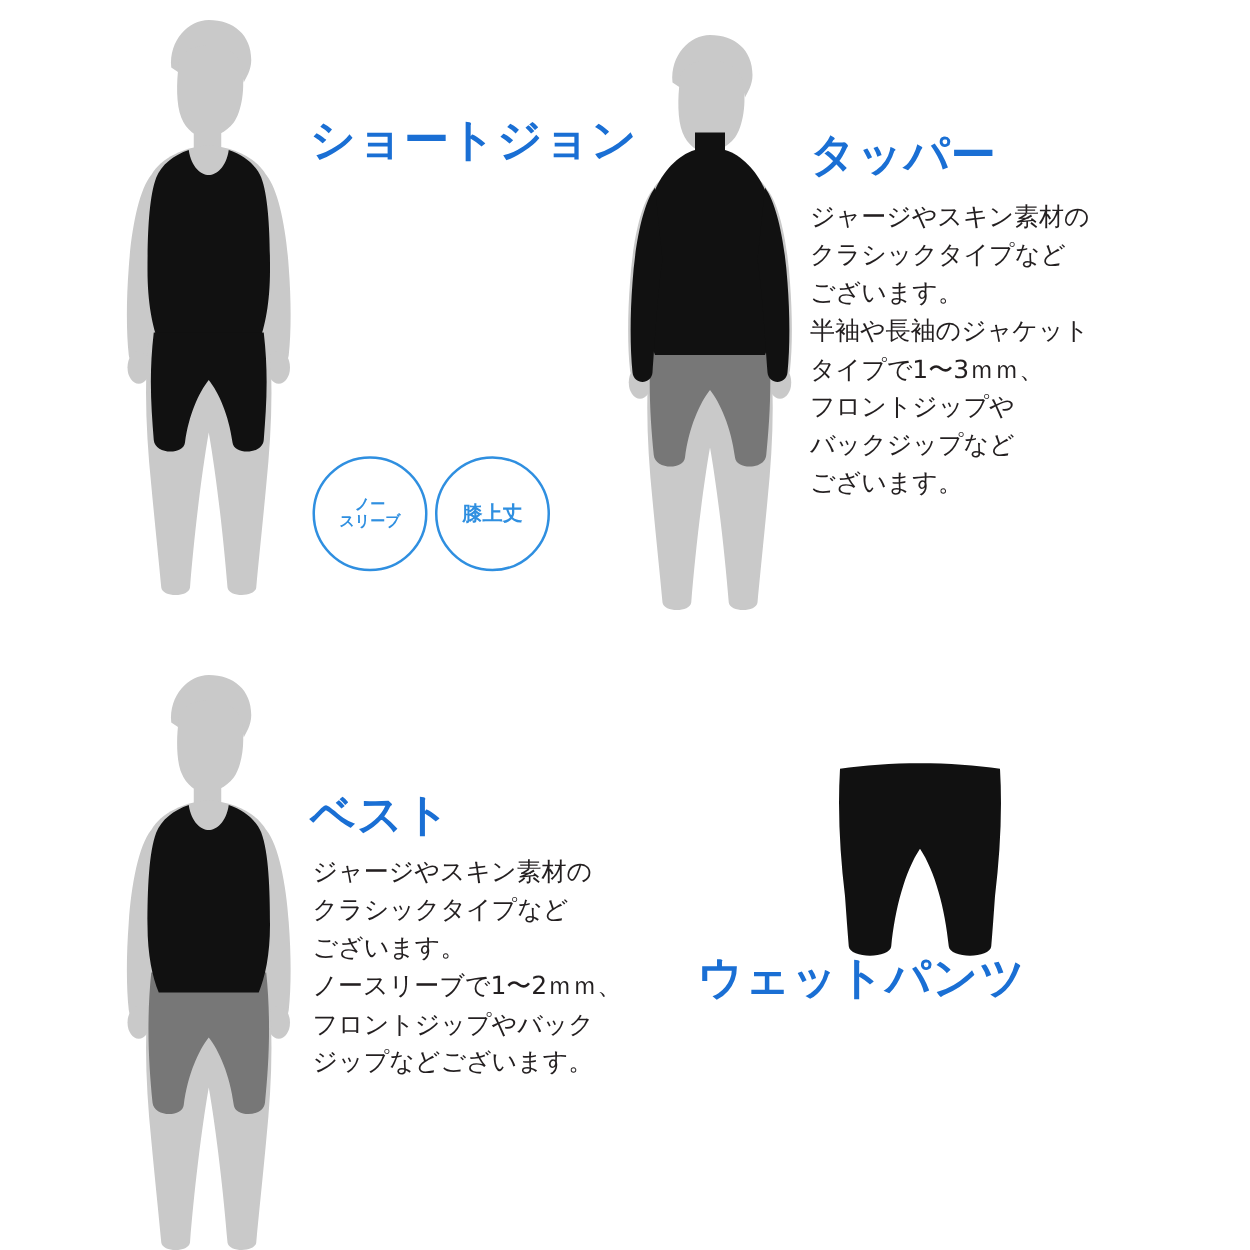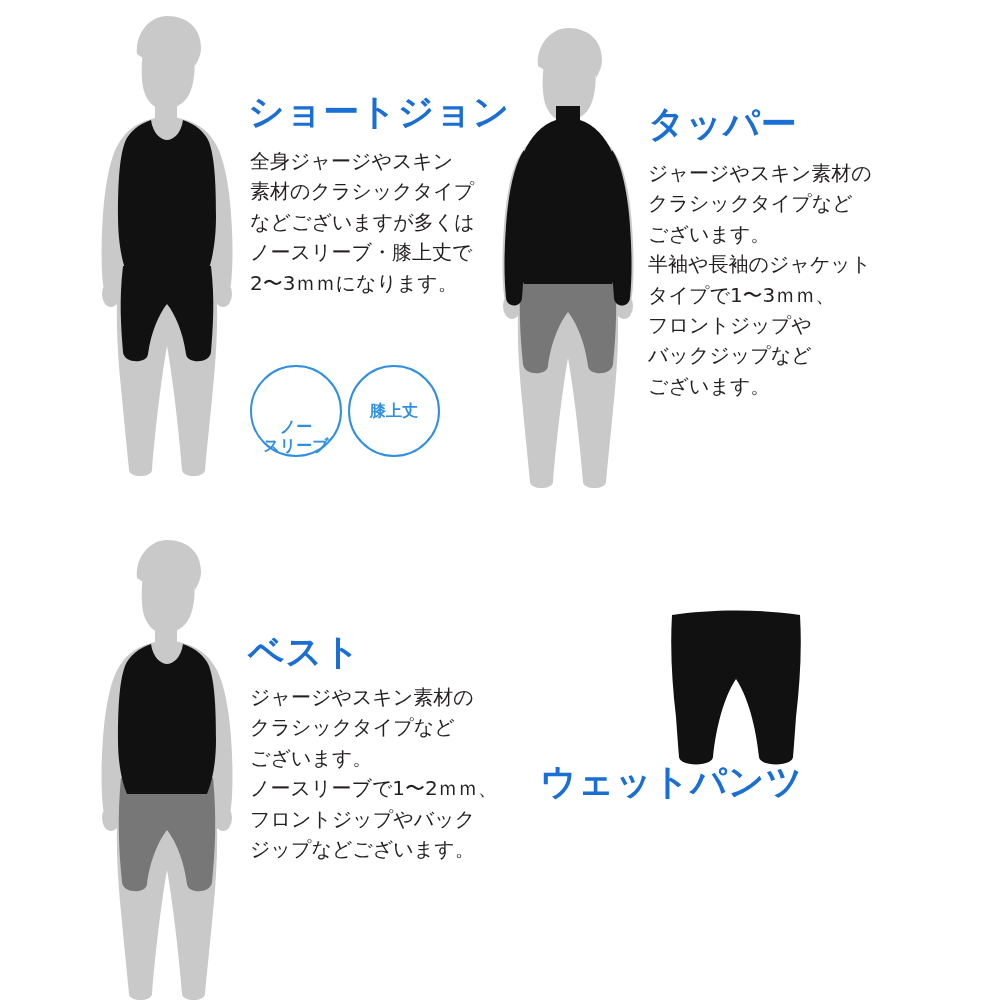"全身ジャージやスキン" div.body-text { html: <div>全身ジャージやスキン 素材のクラシックタイプ などございますが多くは ノースリーブ・膝上丈で 2〜3ｍｍになります。</div> -> none }
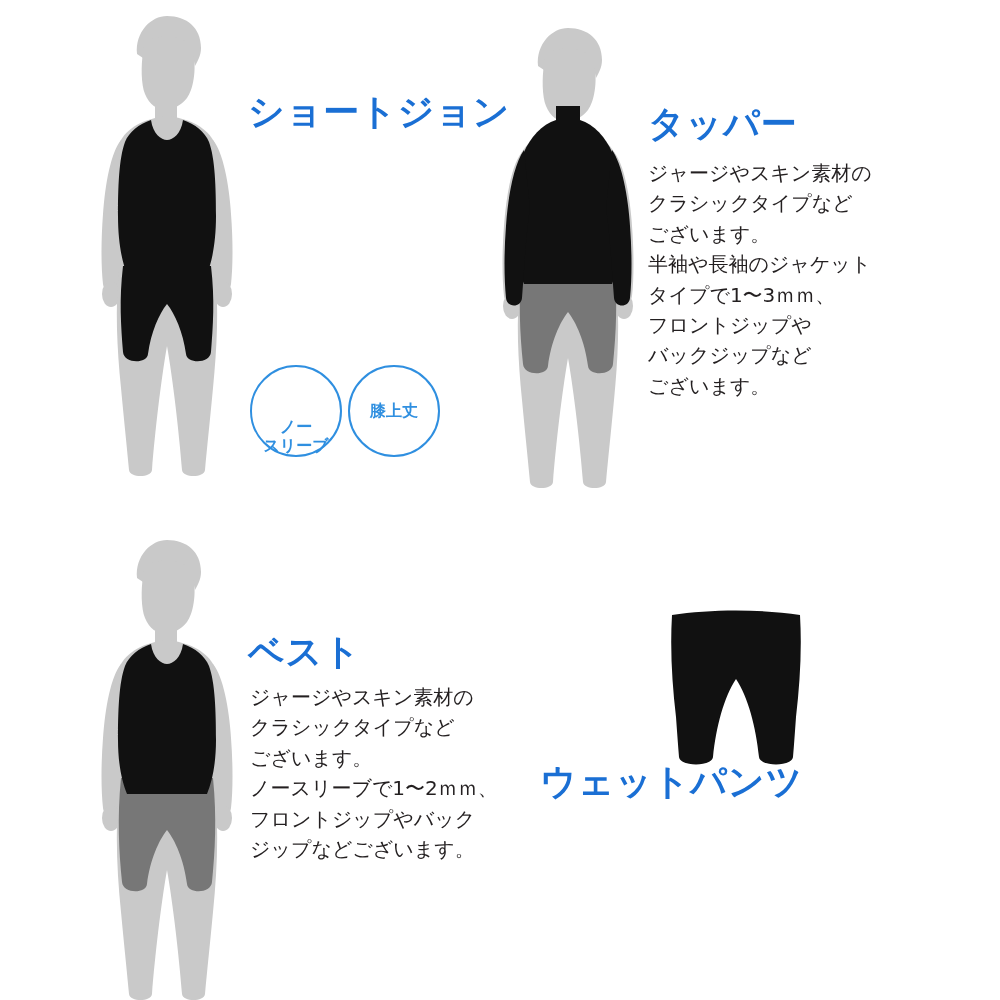"ノー" div.badge { align-items: flex-end -> none; font-size: 16px -> 12px }
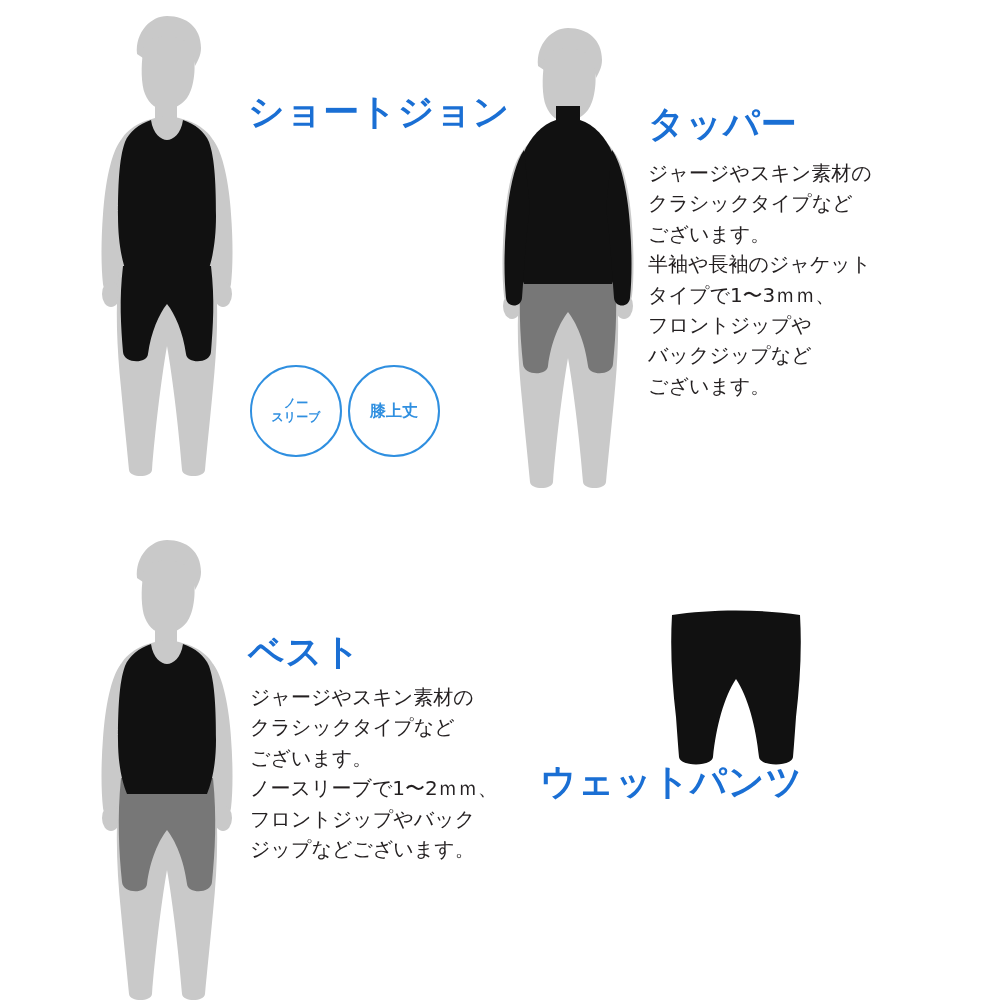"ウェットパンツ" div.title { left: 40px -> 58px }
